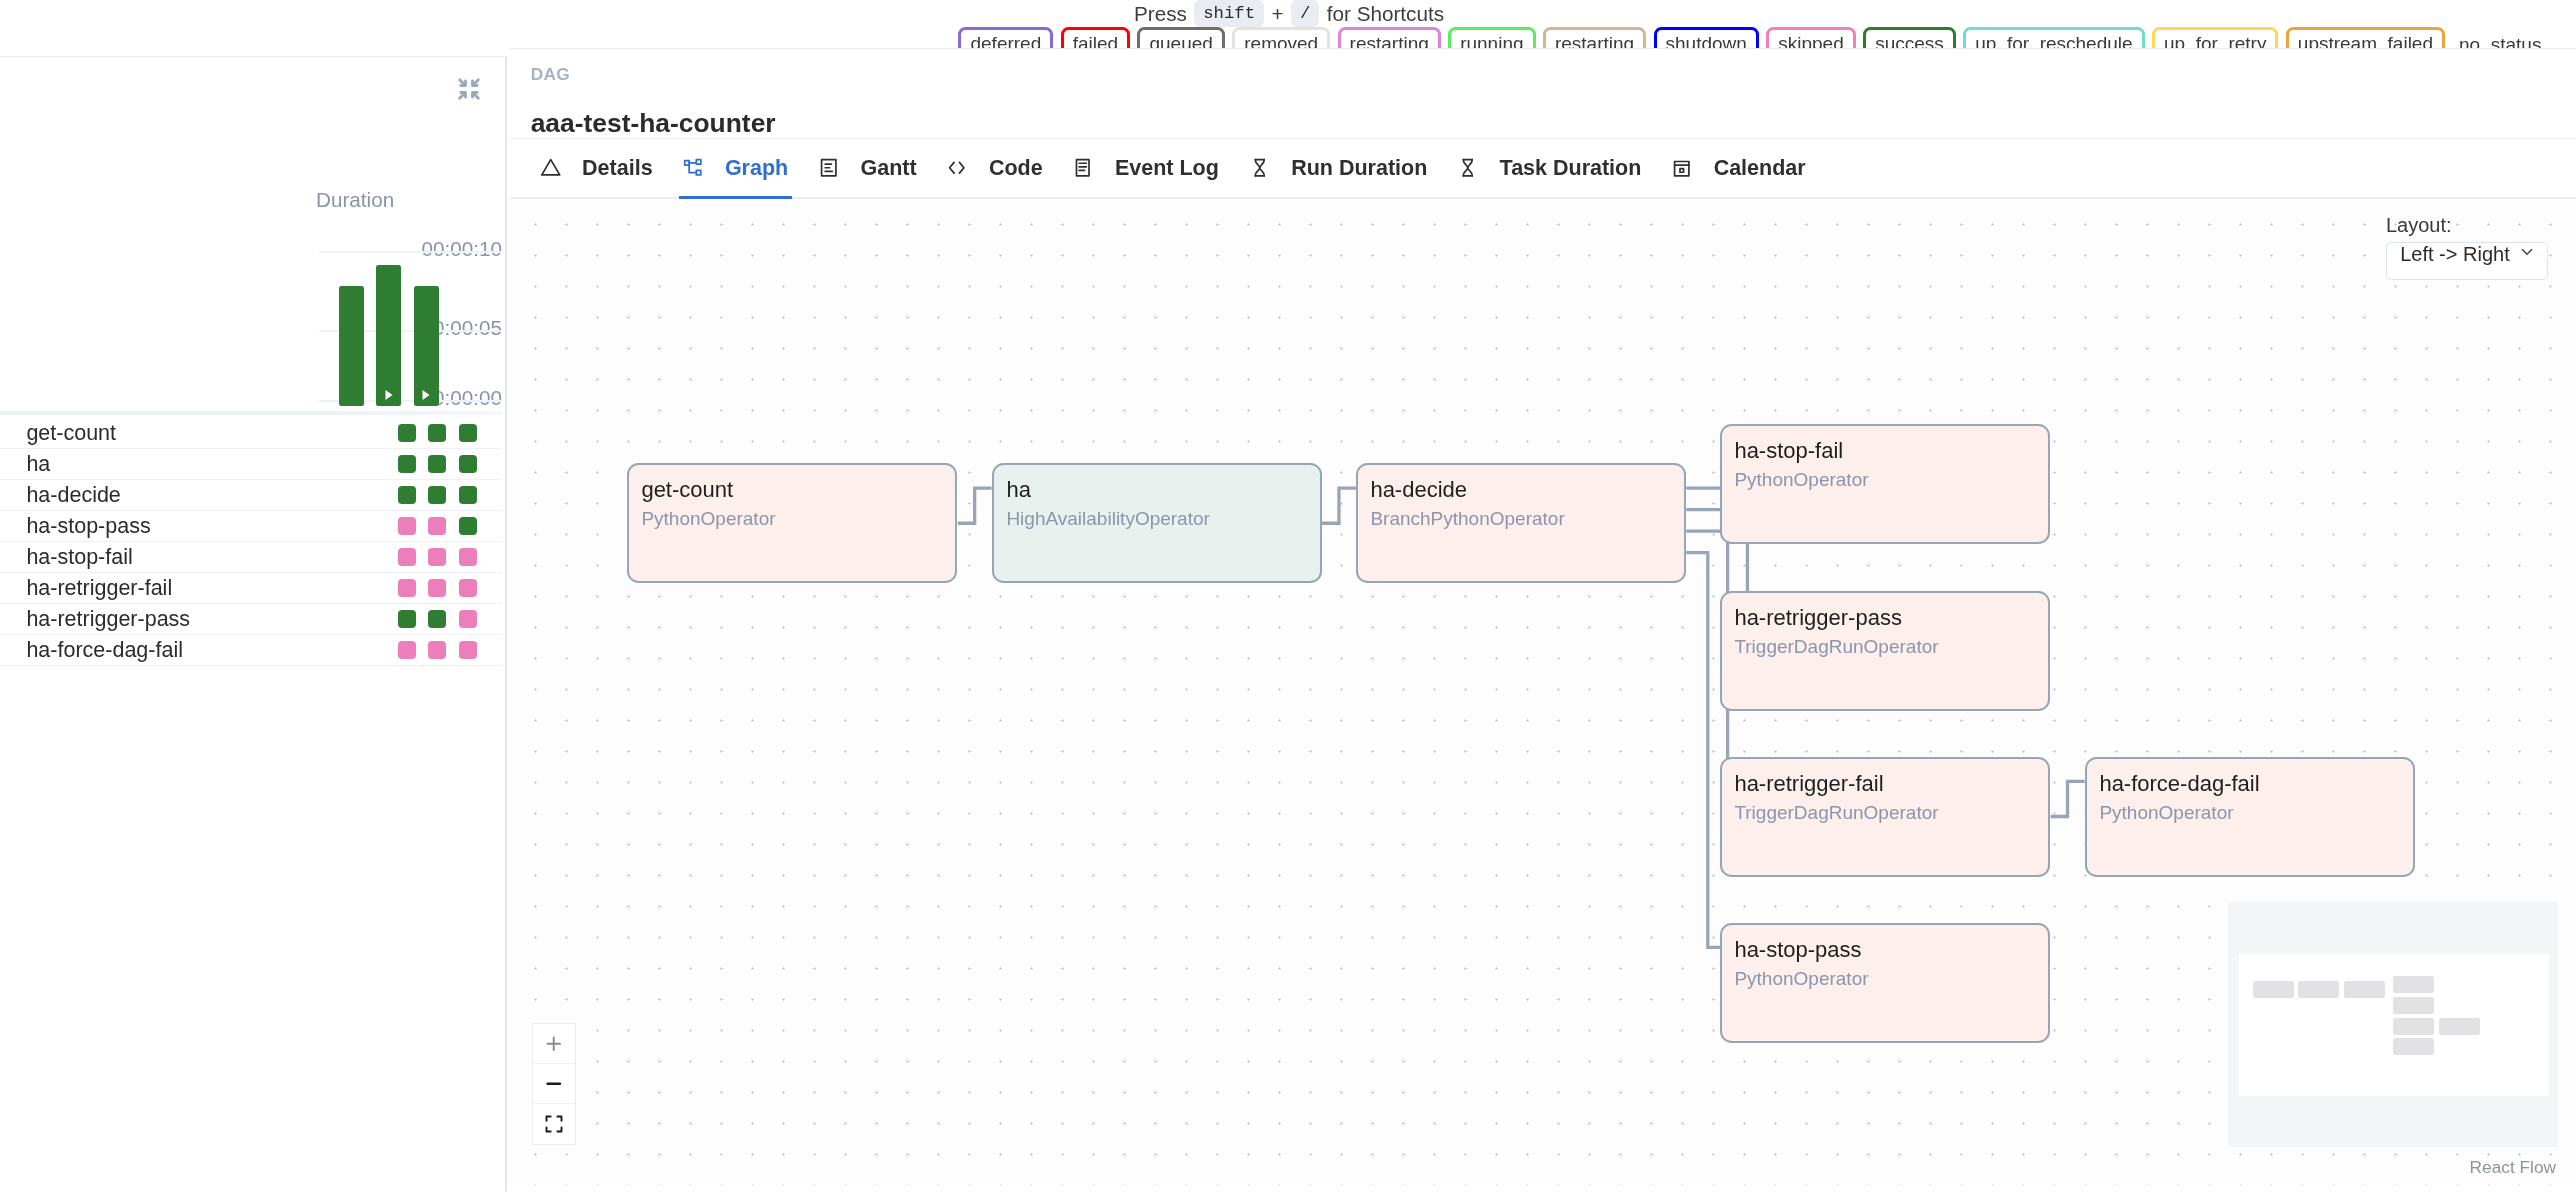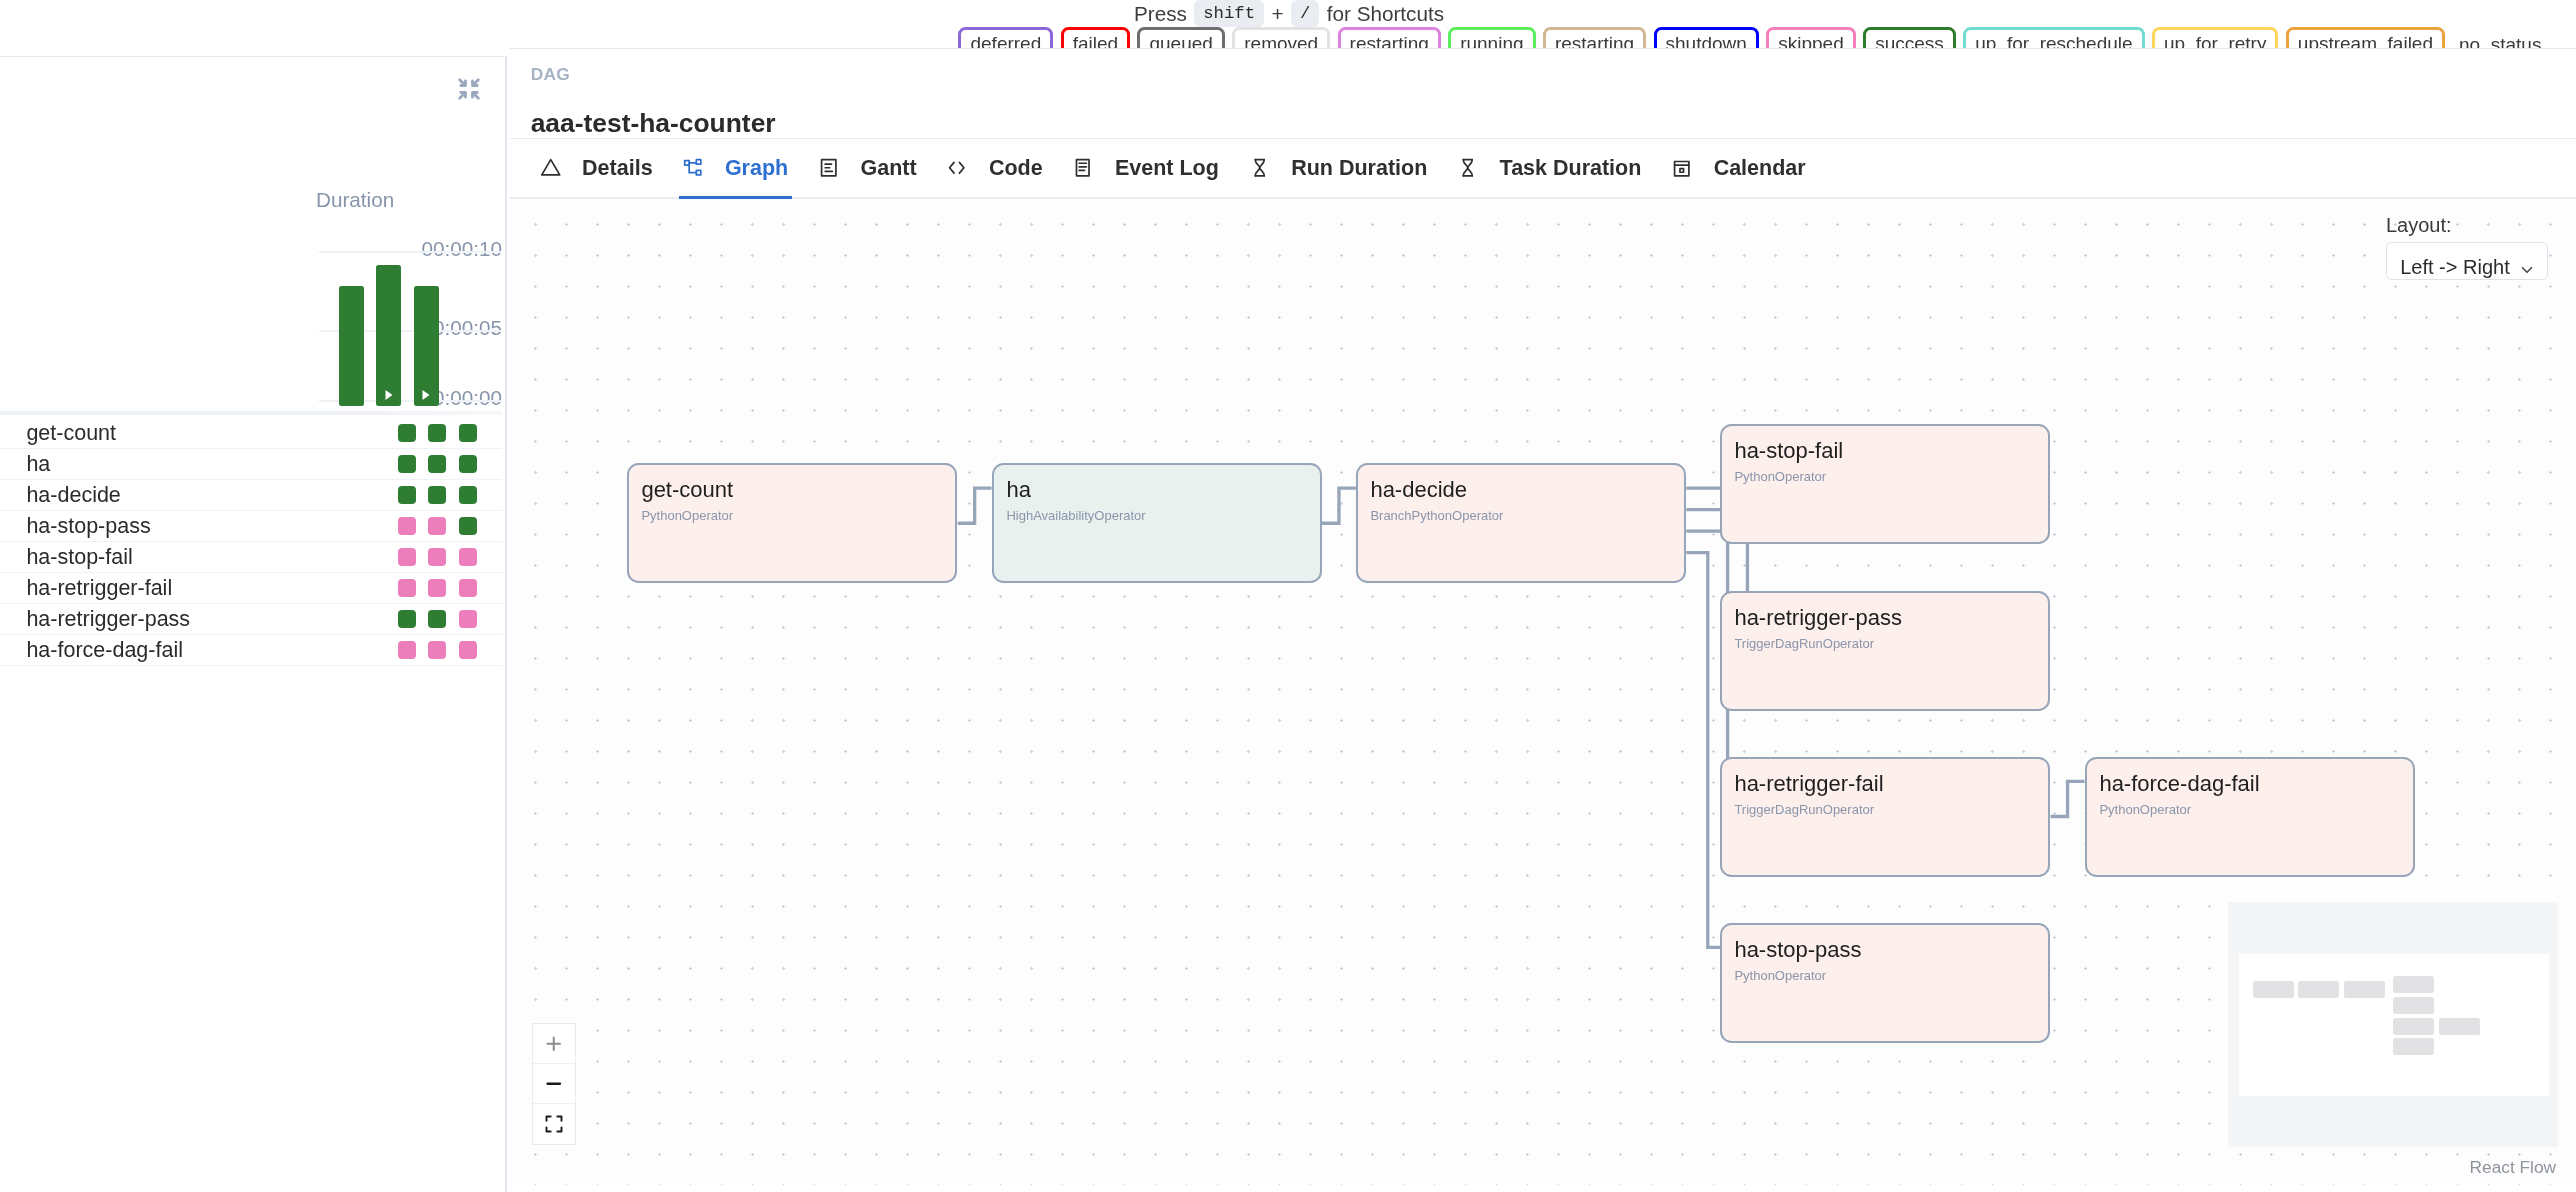"Left -> Right" .layout-select { align-items: flex-end -> flex-start }
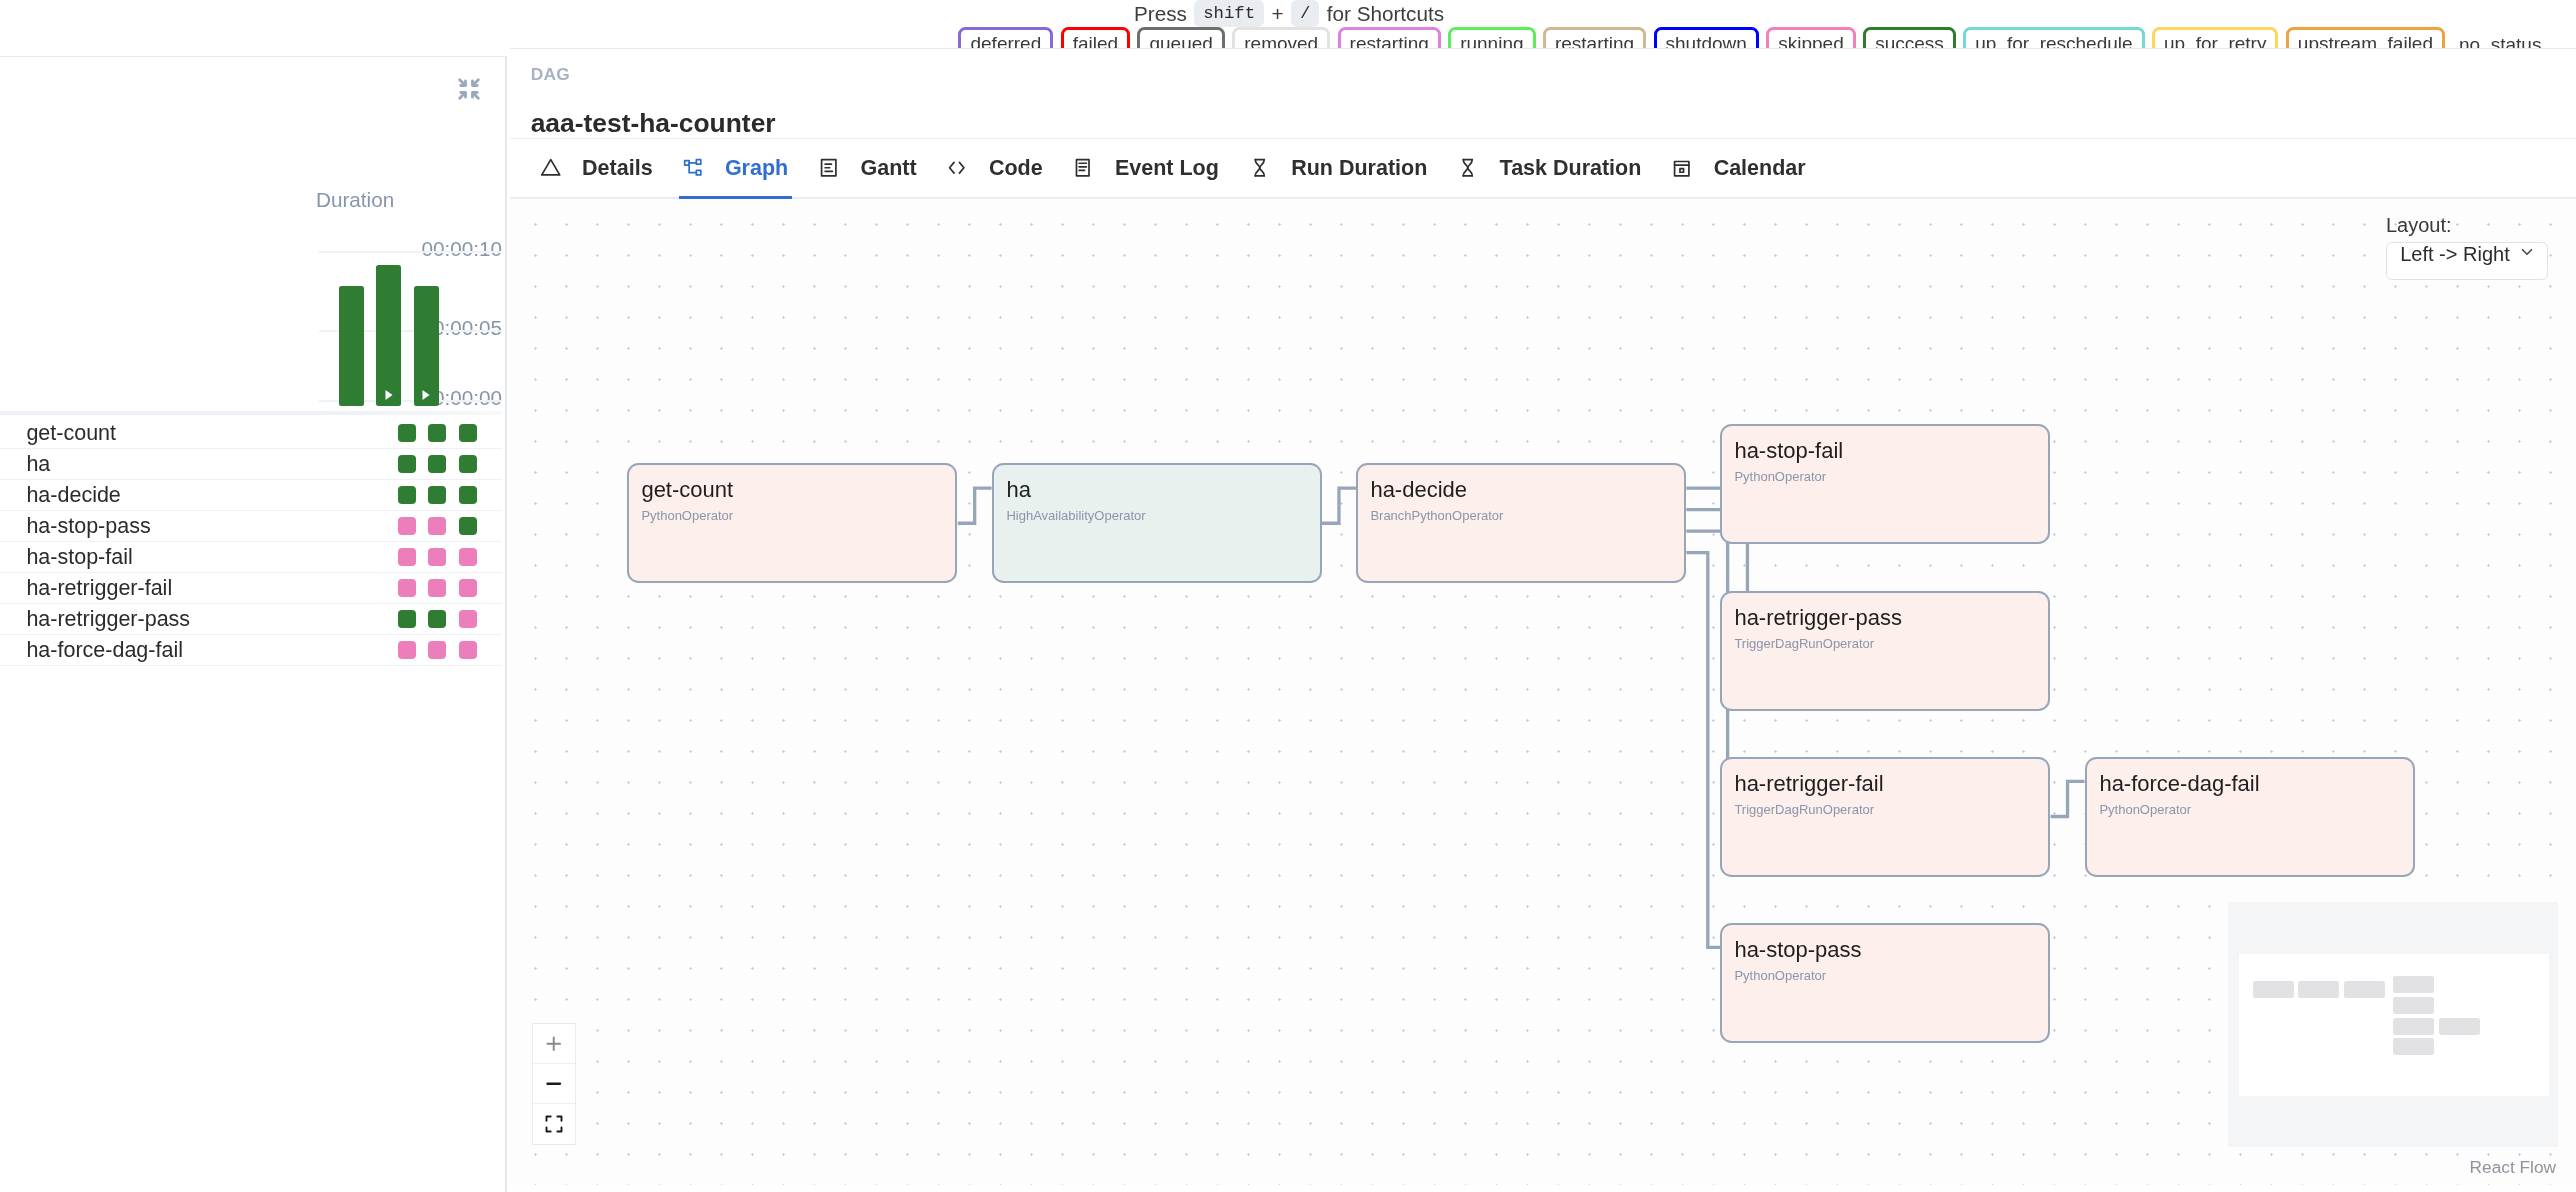"PythonOperator" .node-op { font-size: 13px -> 19px }
